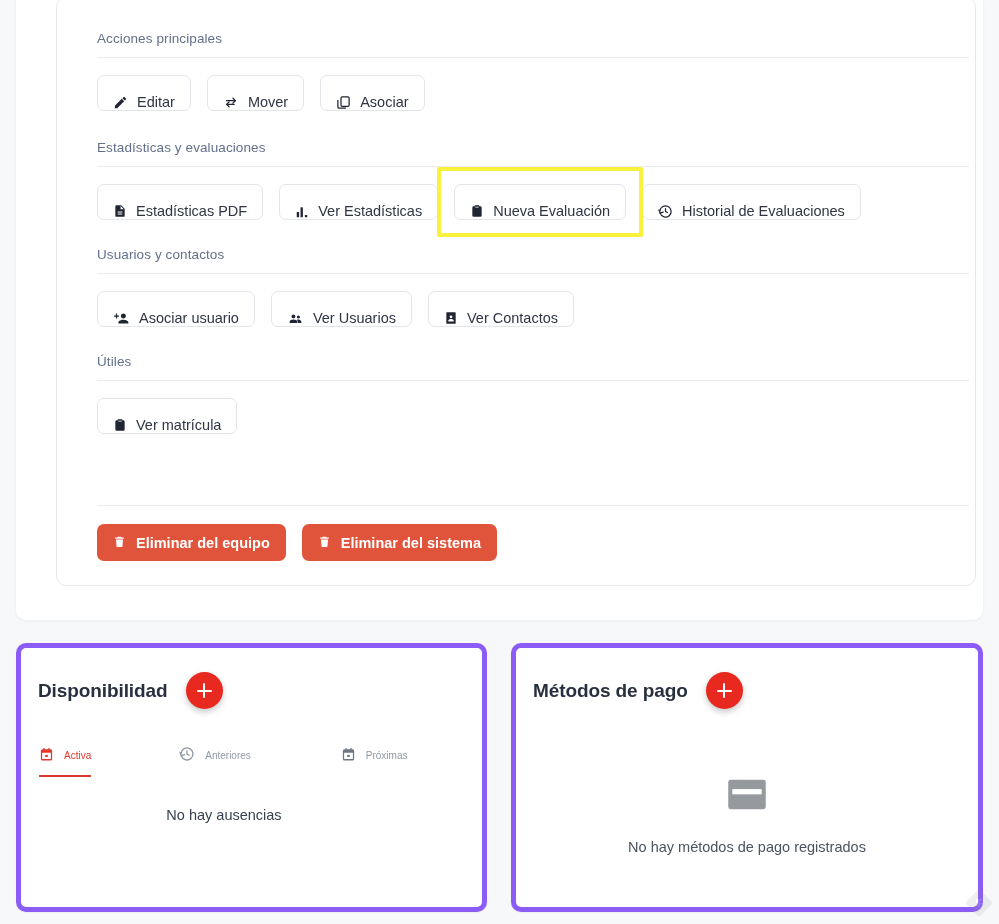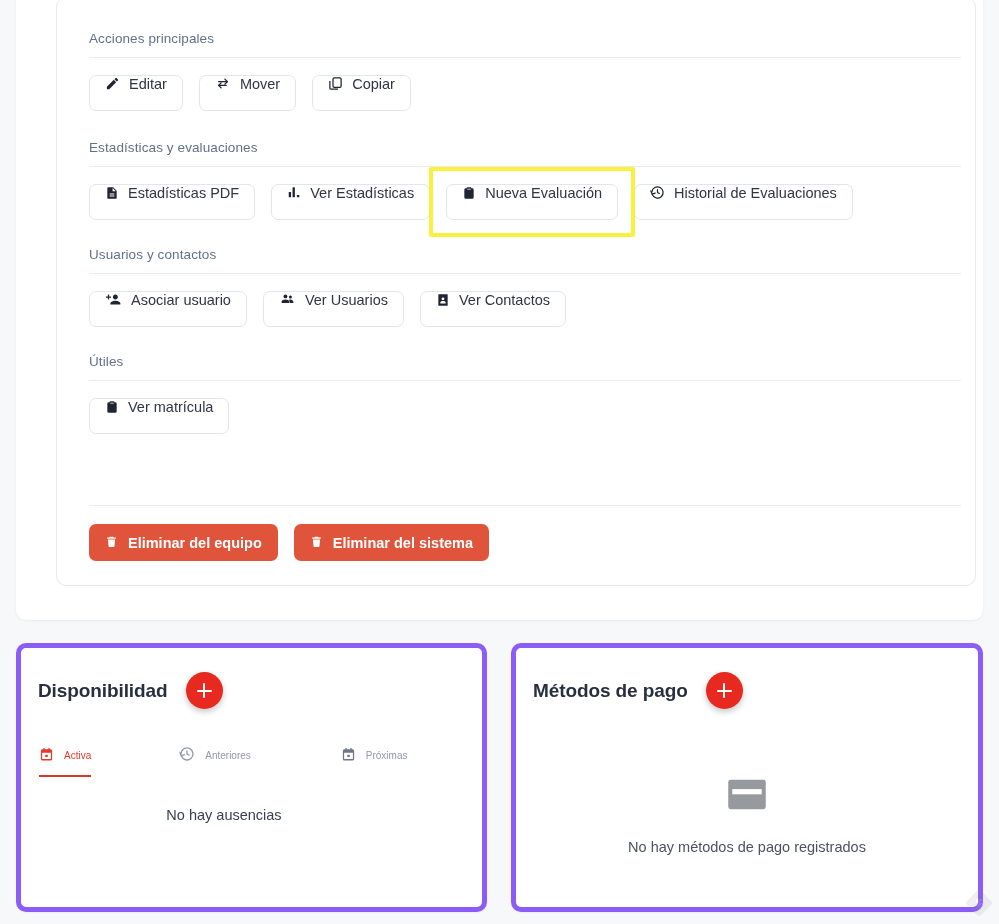"Acciones principales" .sections { left: 32px -> 40px }
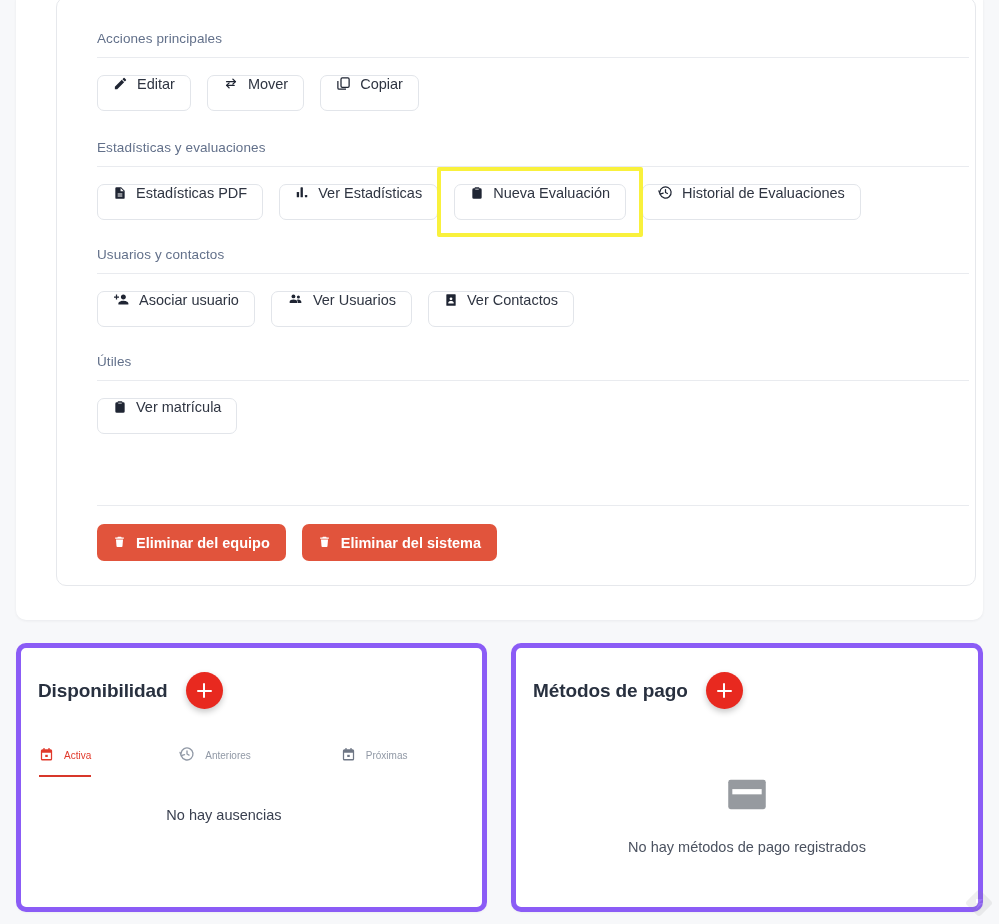"Editar" .btn { align-items: flex-start -> flex-end }
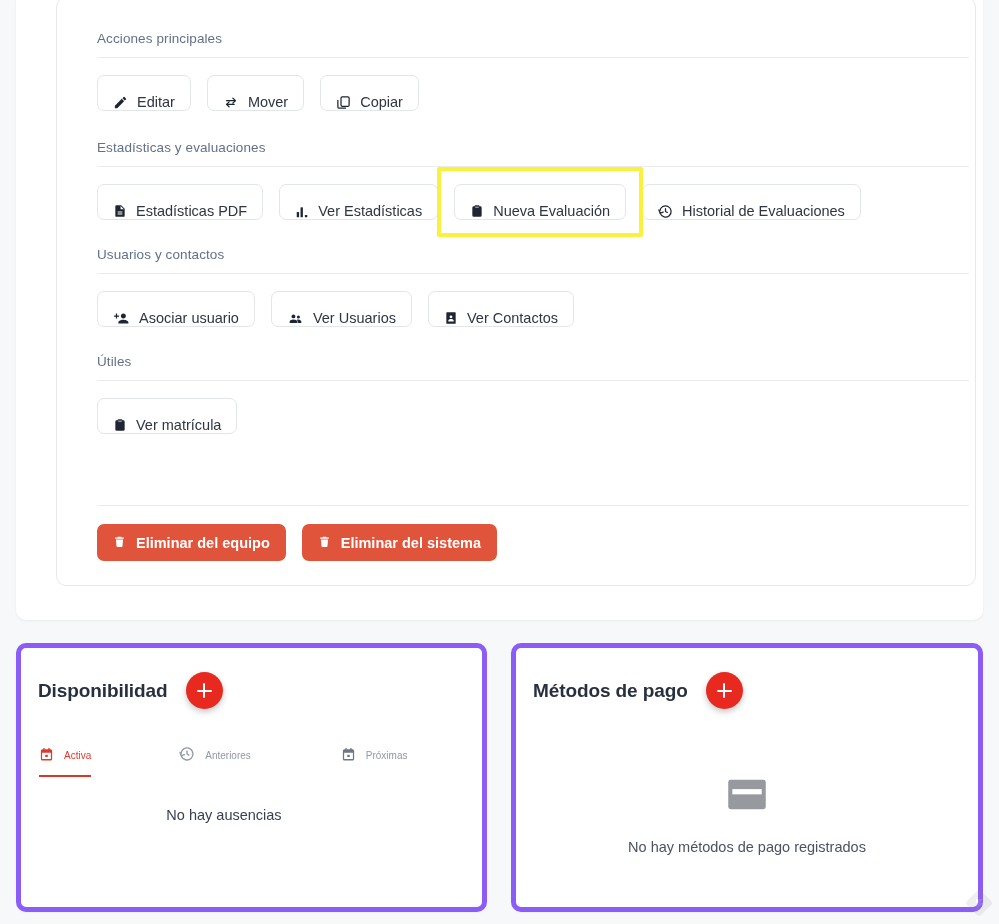"Copiar" span { text: Copiar -> Asociar }
